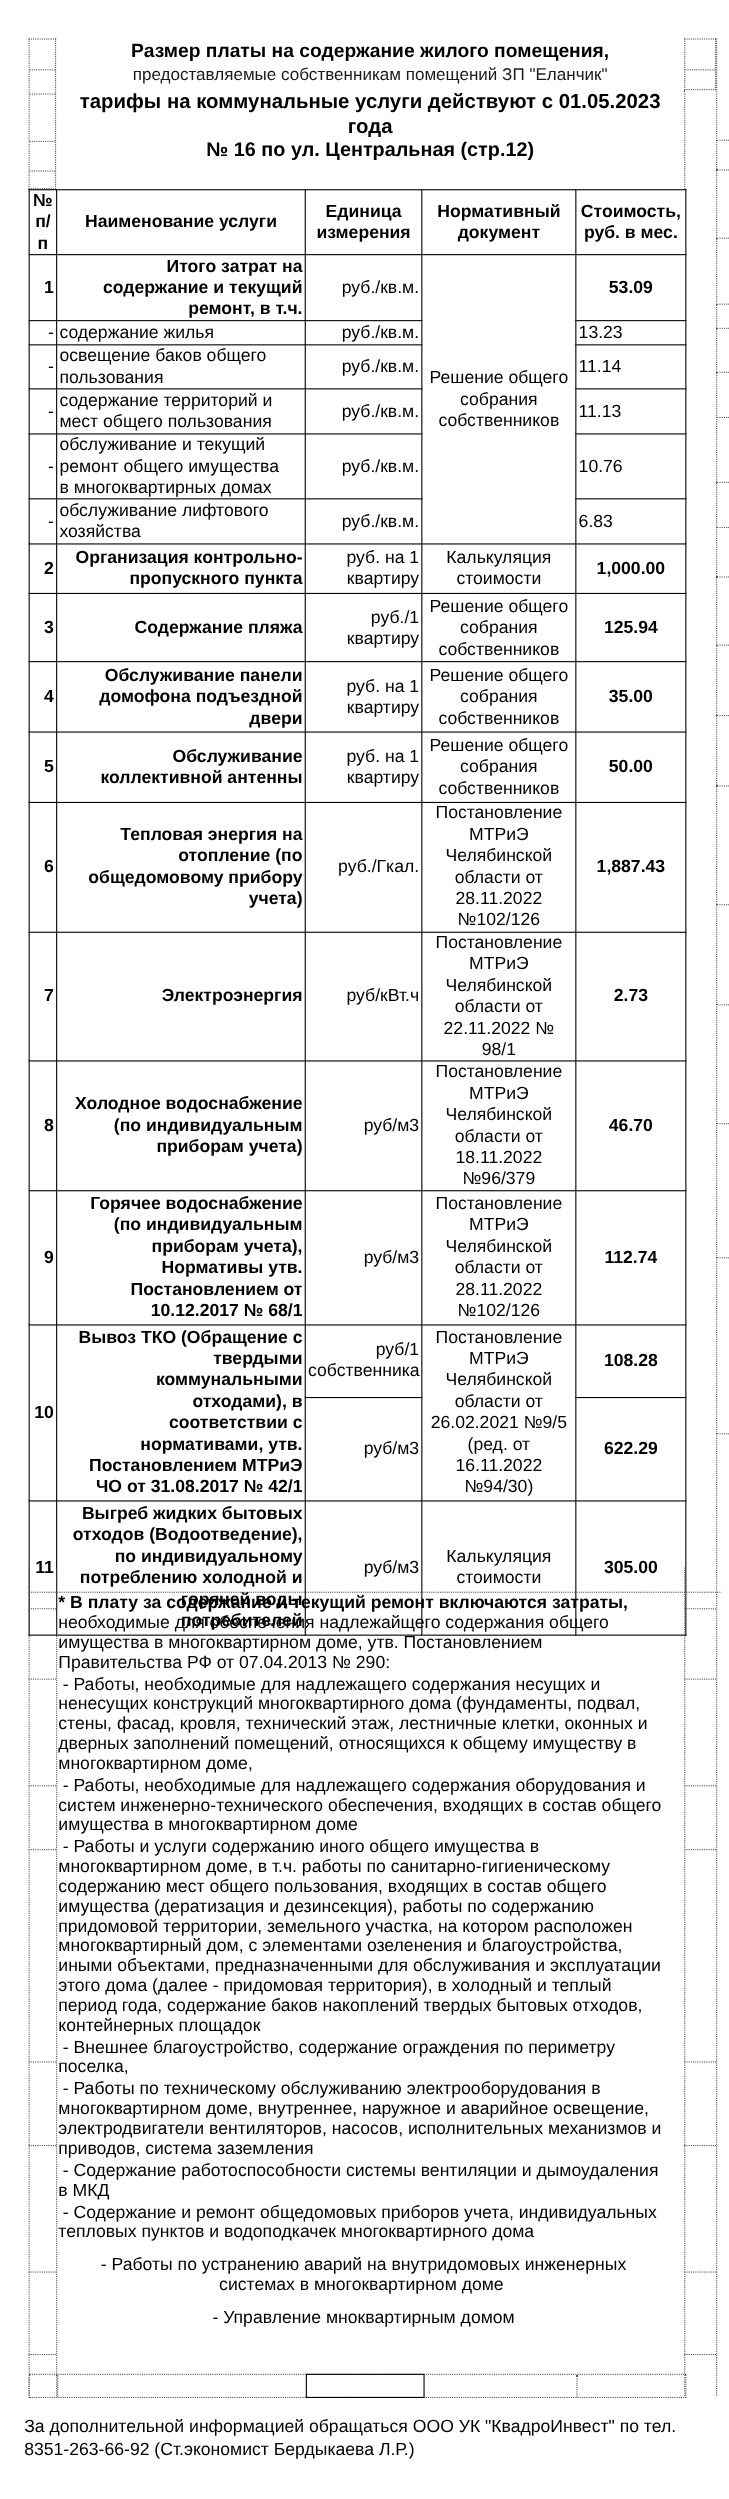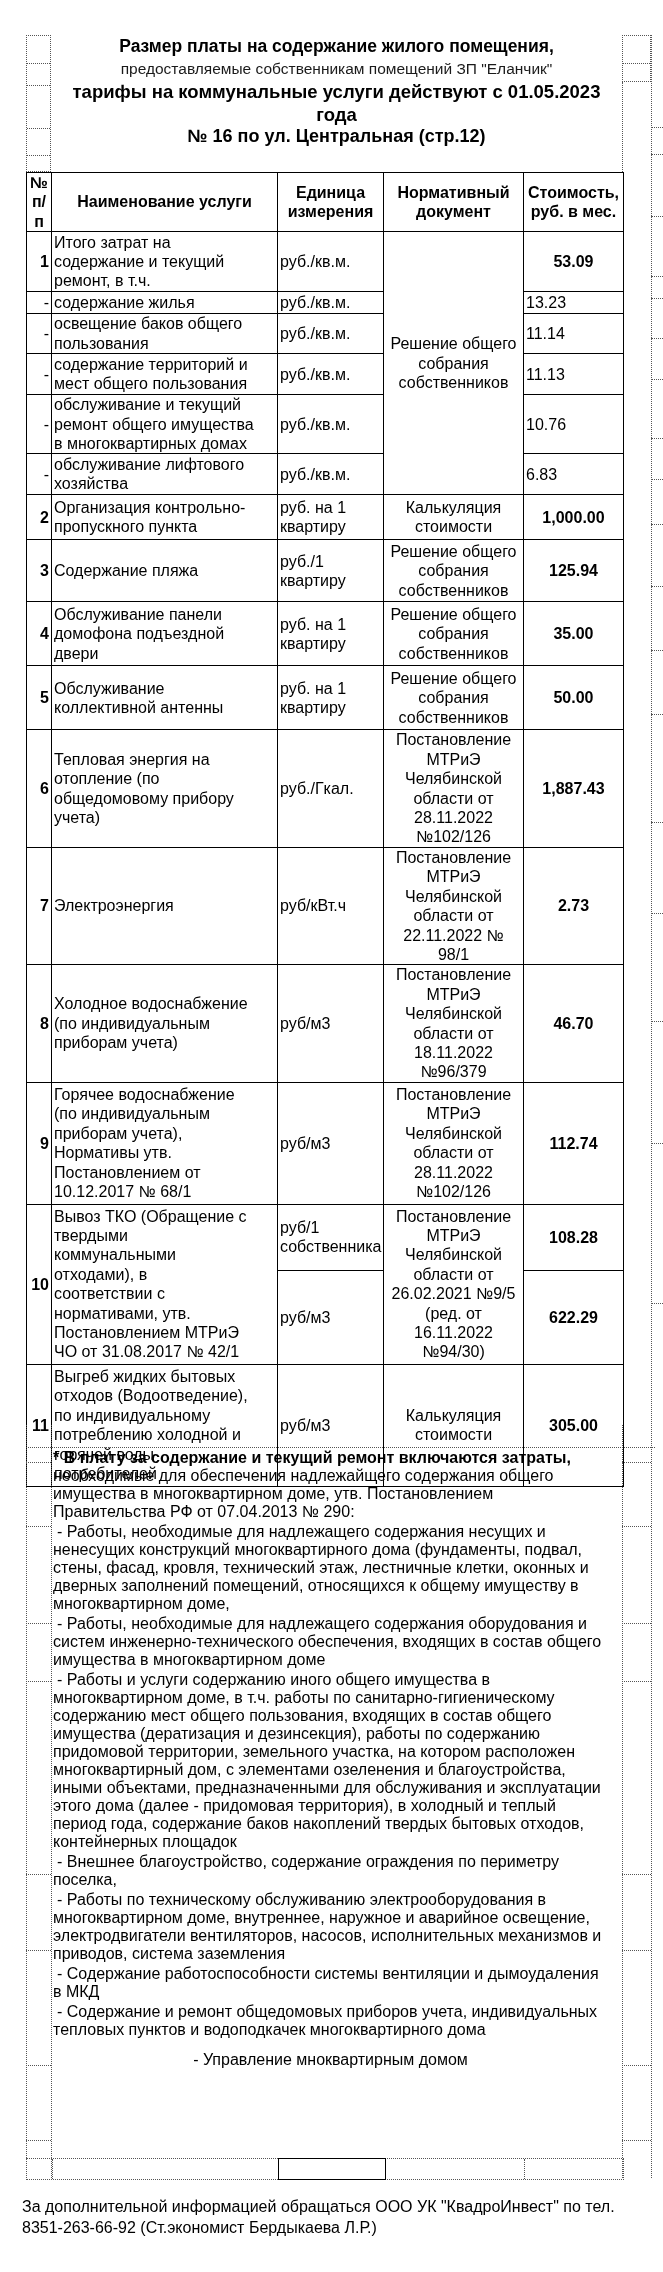"Итого затрат на" td.name { font-weight: normal -> bold; text-align: left -> right }
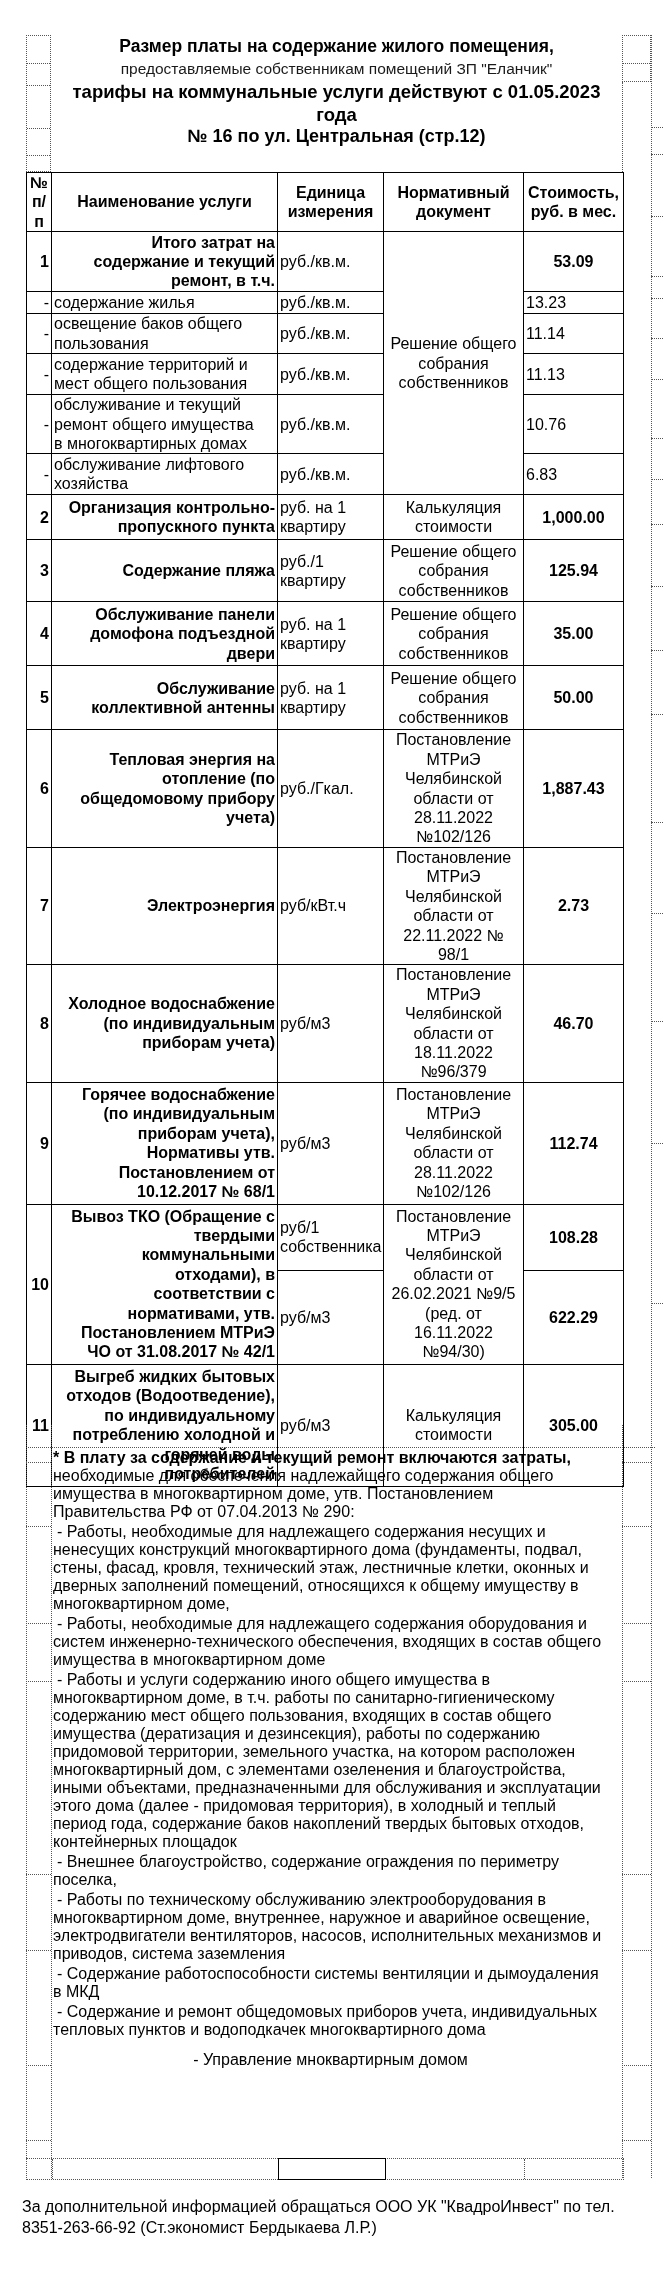"руб./кв.м." td.unit { text-align: left -> right }
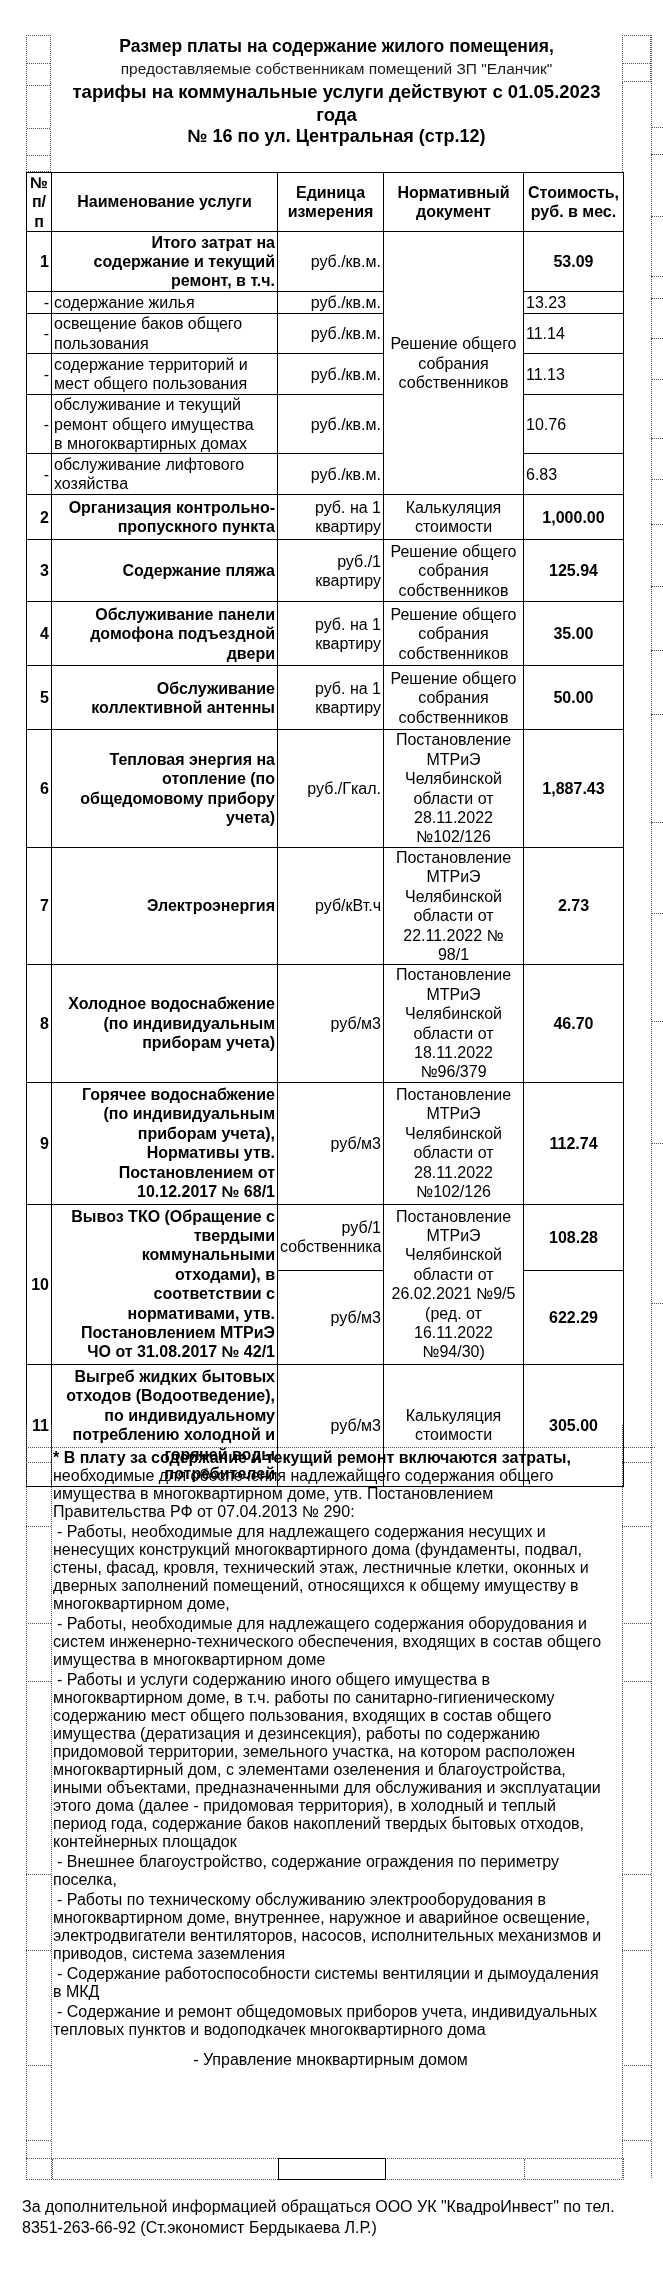"- Работы по устранению аварий" div.fn-item { html: none -> <div>- Работы по устранению аварий на внутридомовых инженерных системах в многоквартирном доме</div> }
